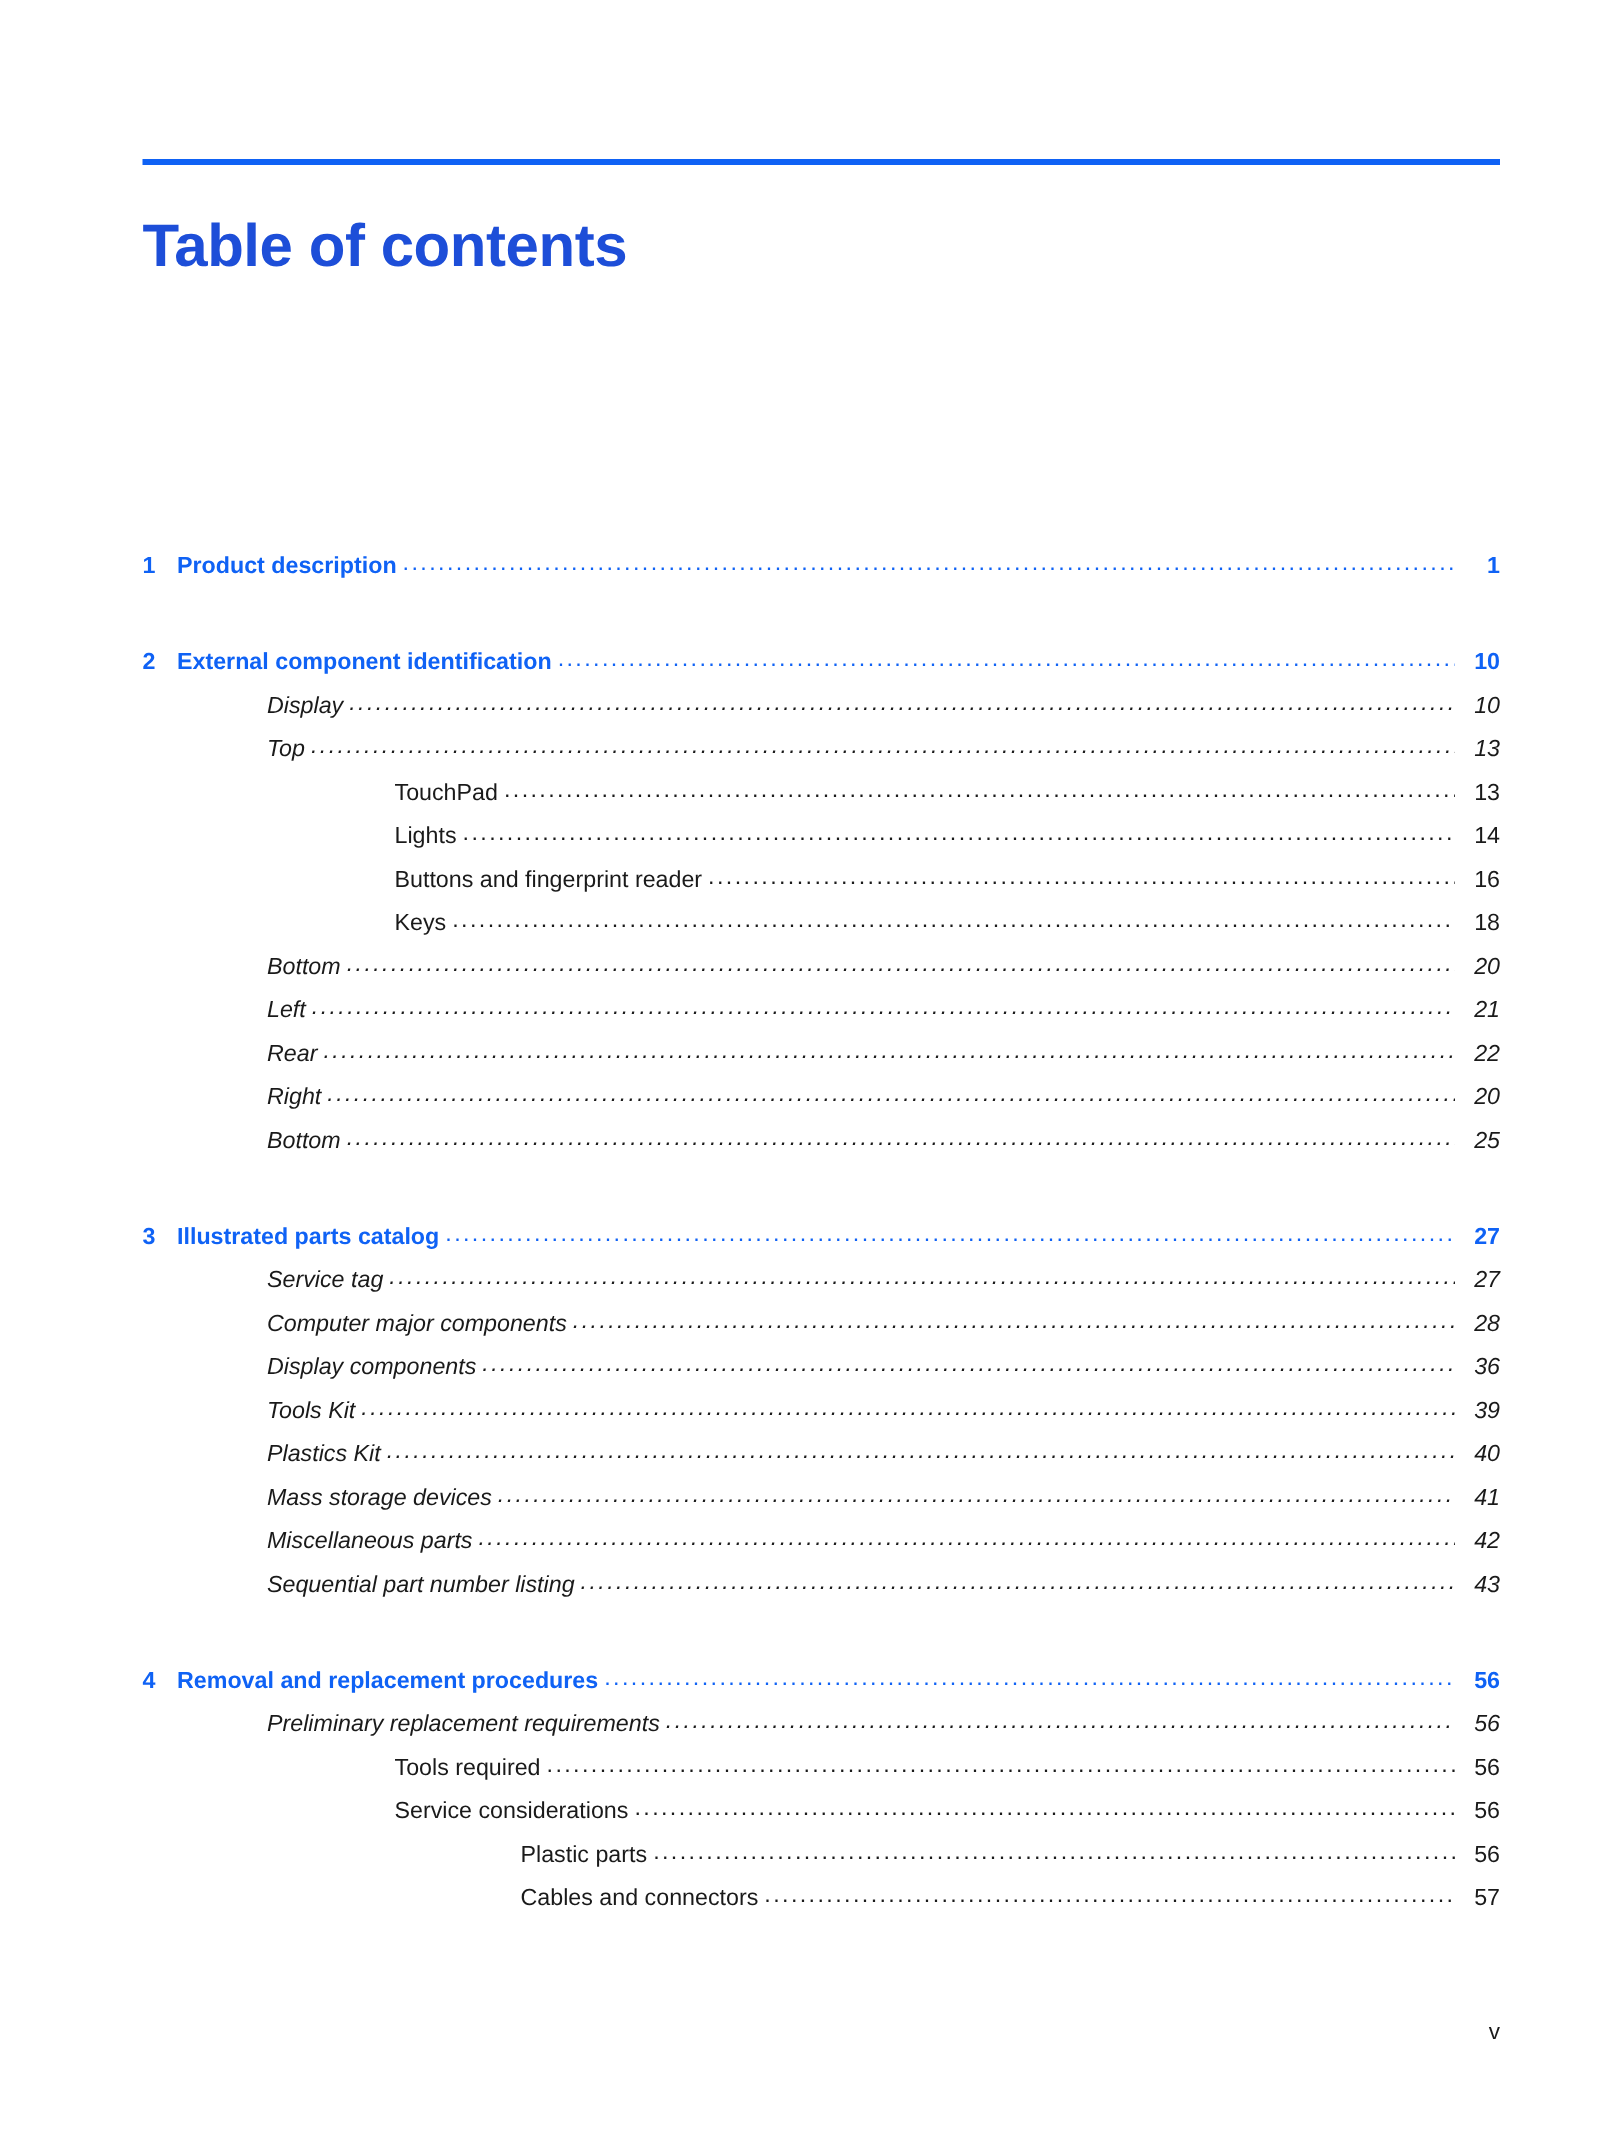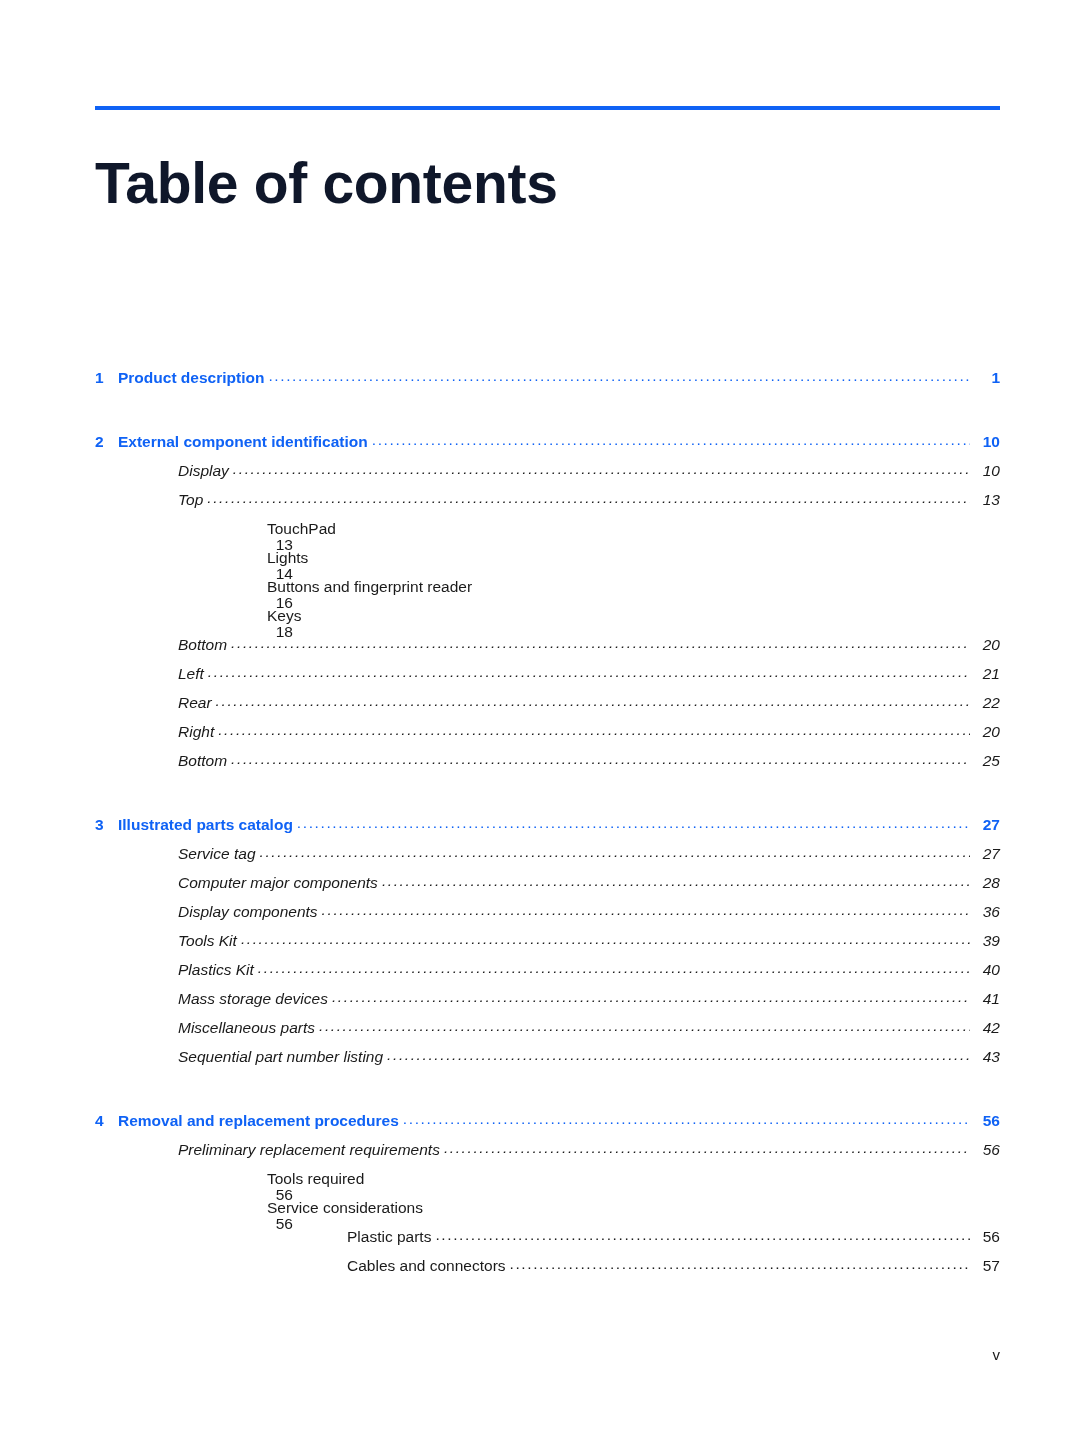"Table of contents" .page-title { color: #0f172a -> #1d4ed8; font-size: 57px -> 40px }
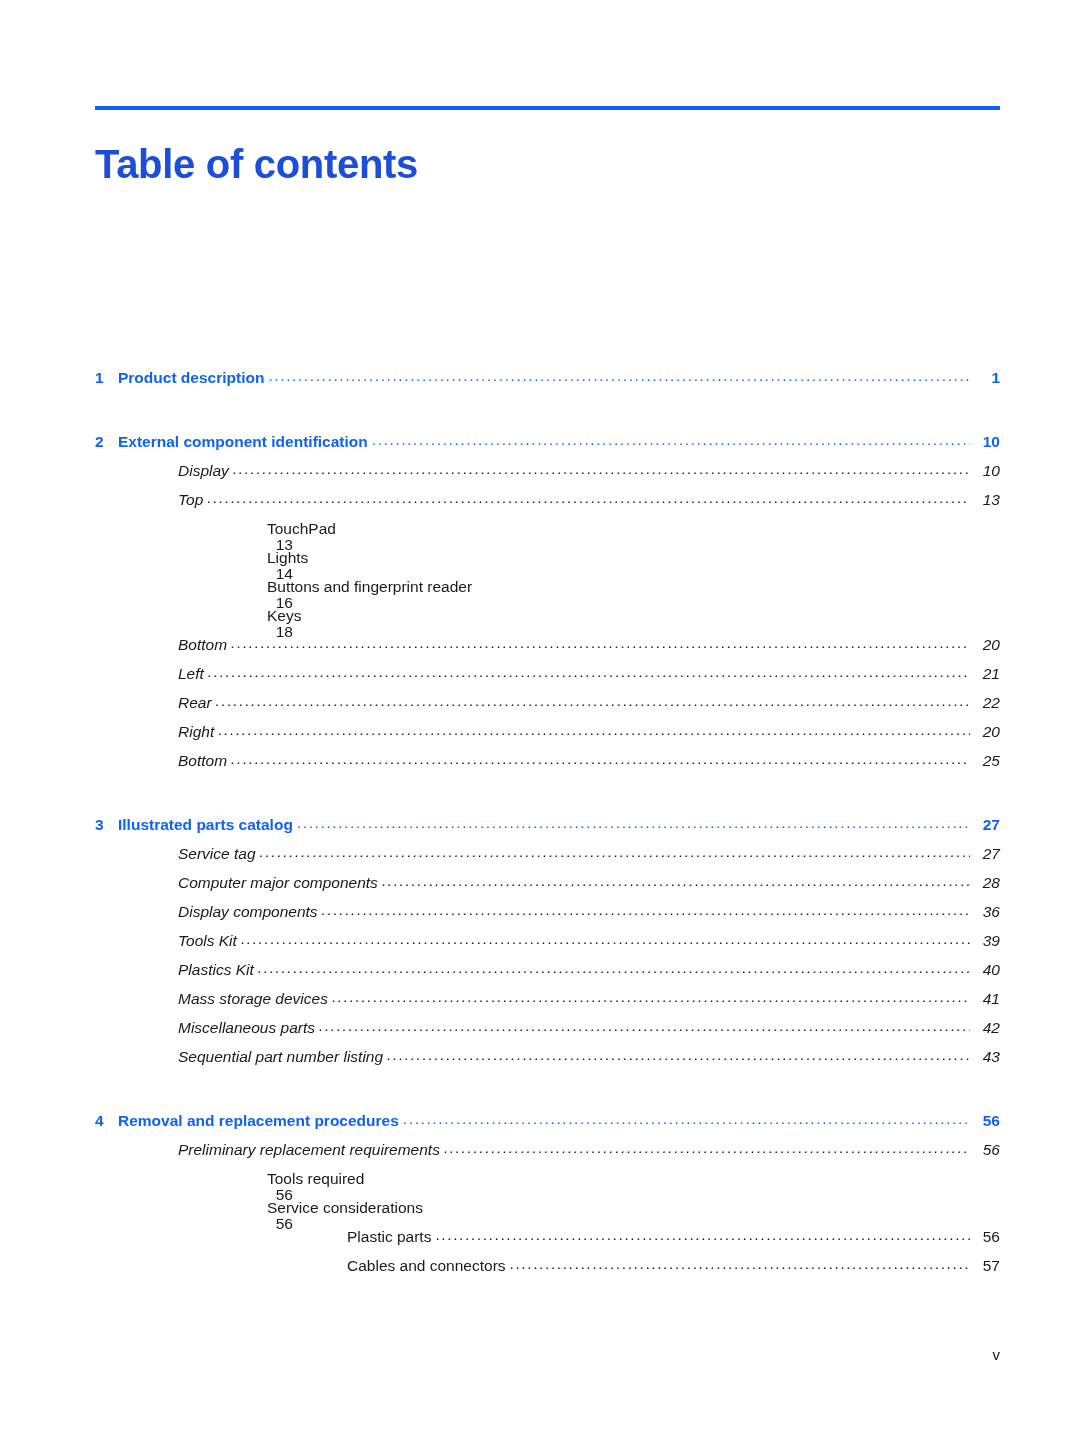"TouchPad" .toc-entry.lvl3 { flex-direction: column -> none }
